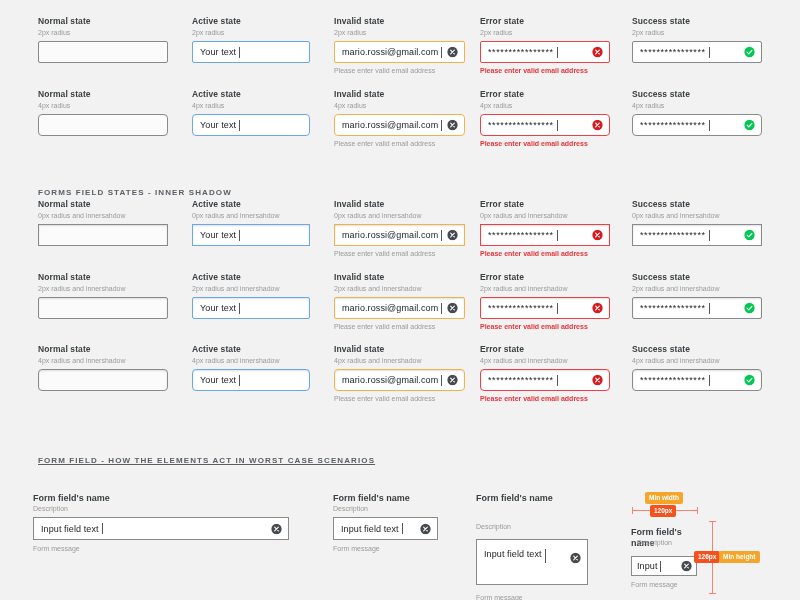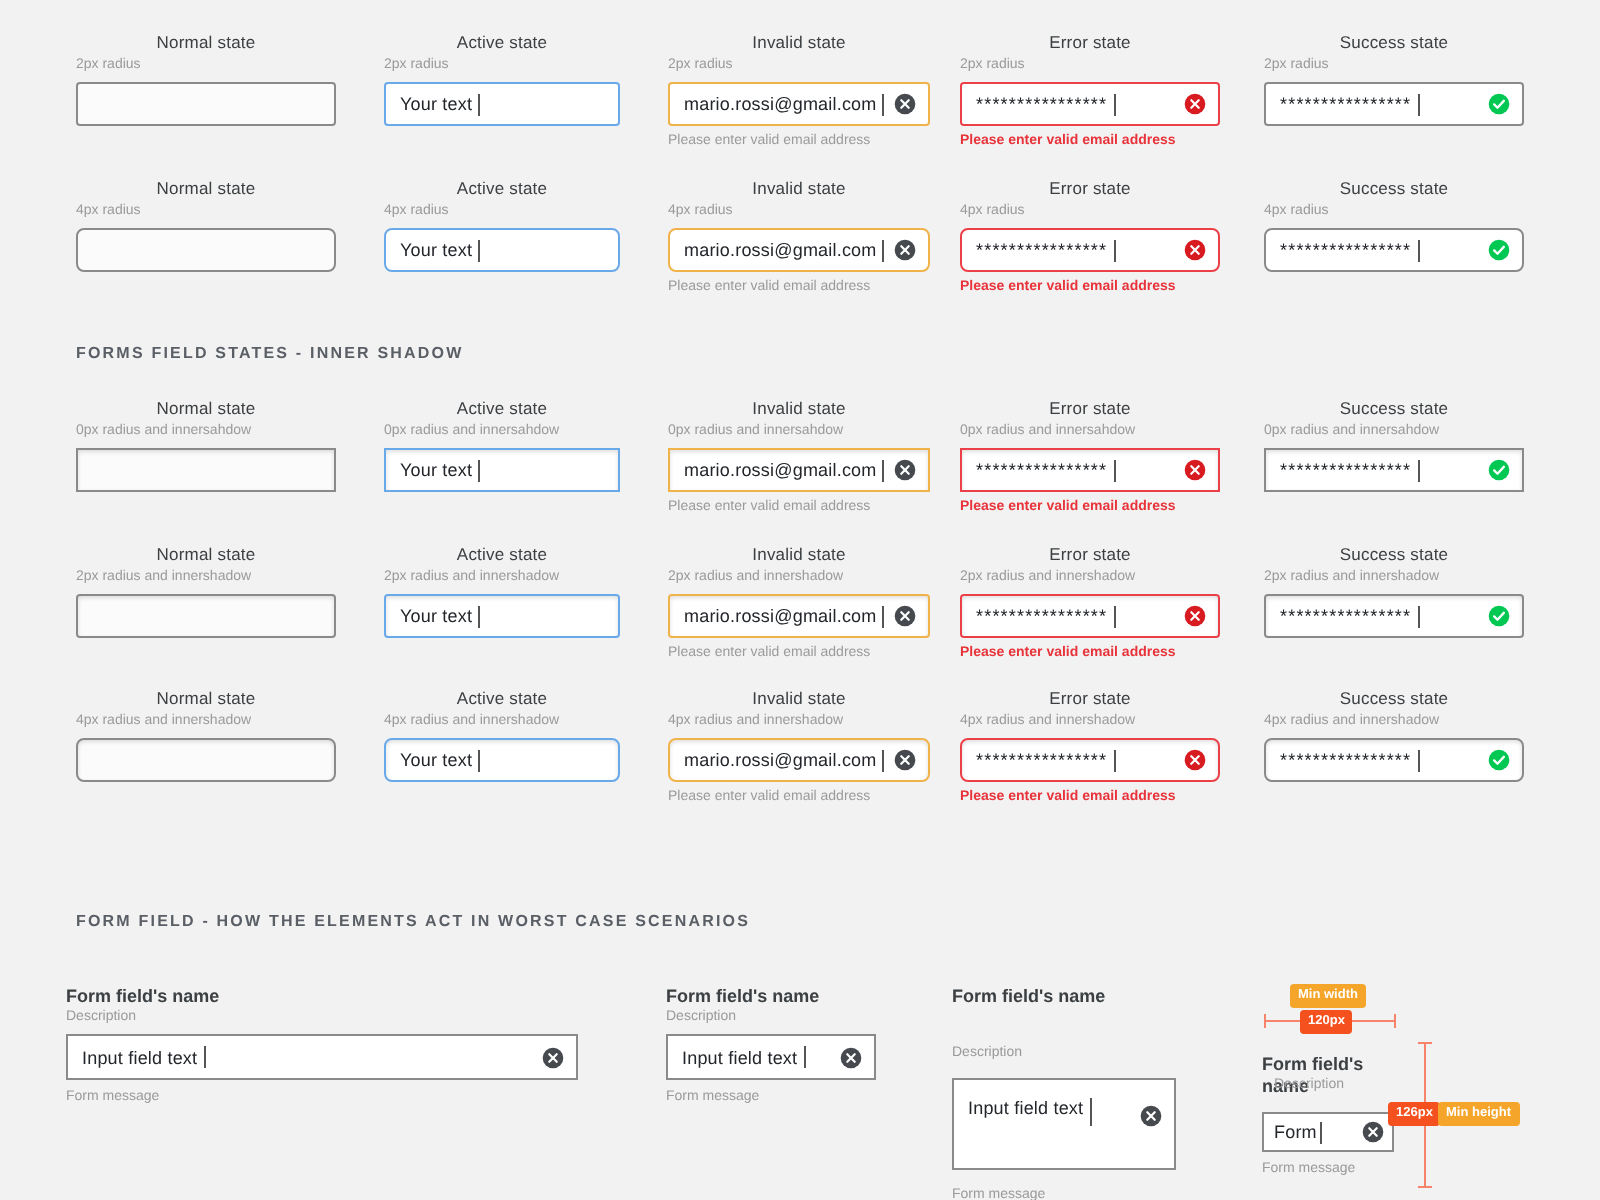"Normal state" .field-label { font-weight: normal -> bold; text-align: center -> none }
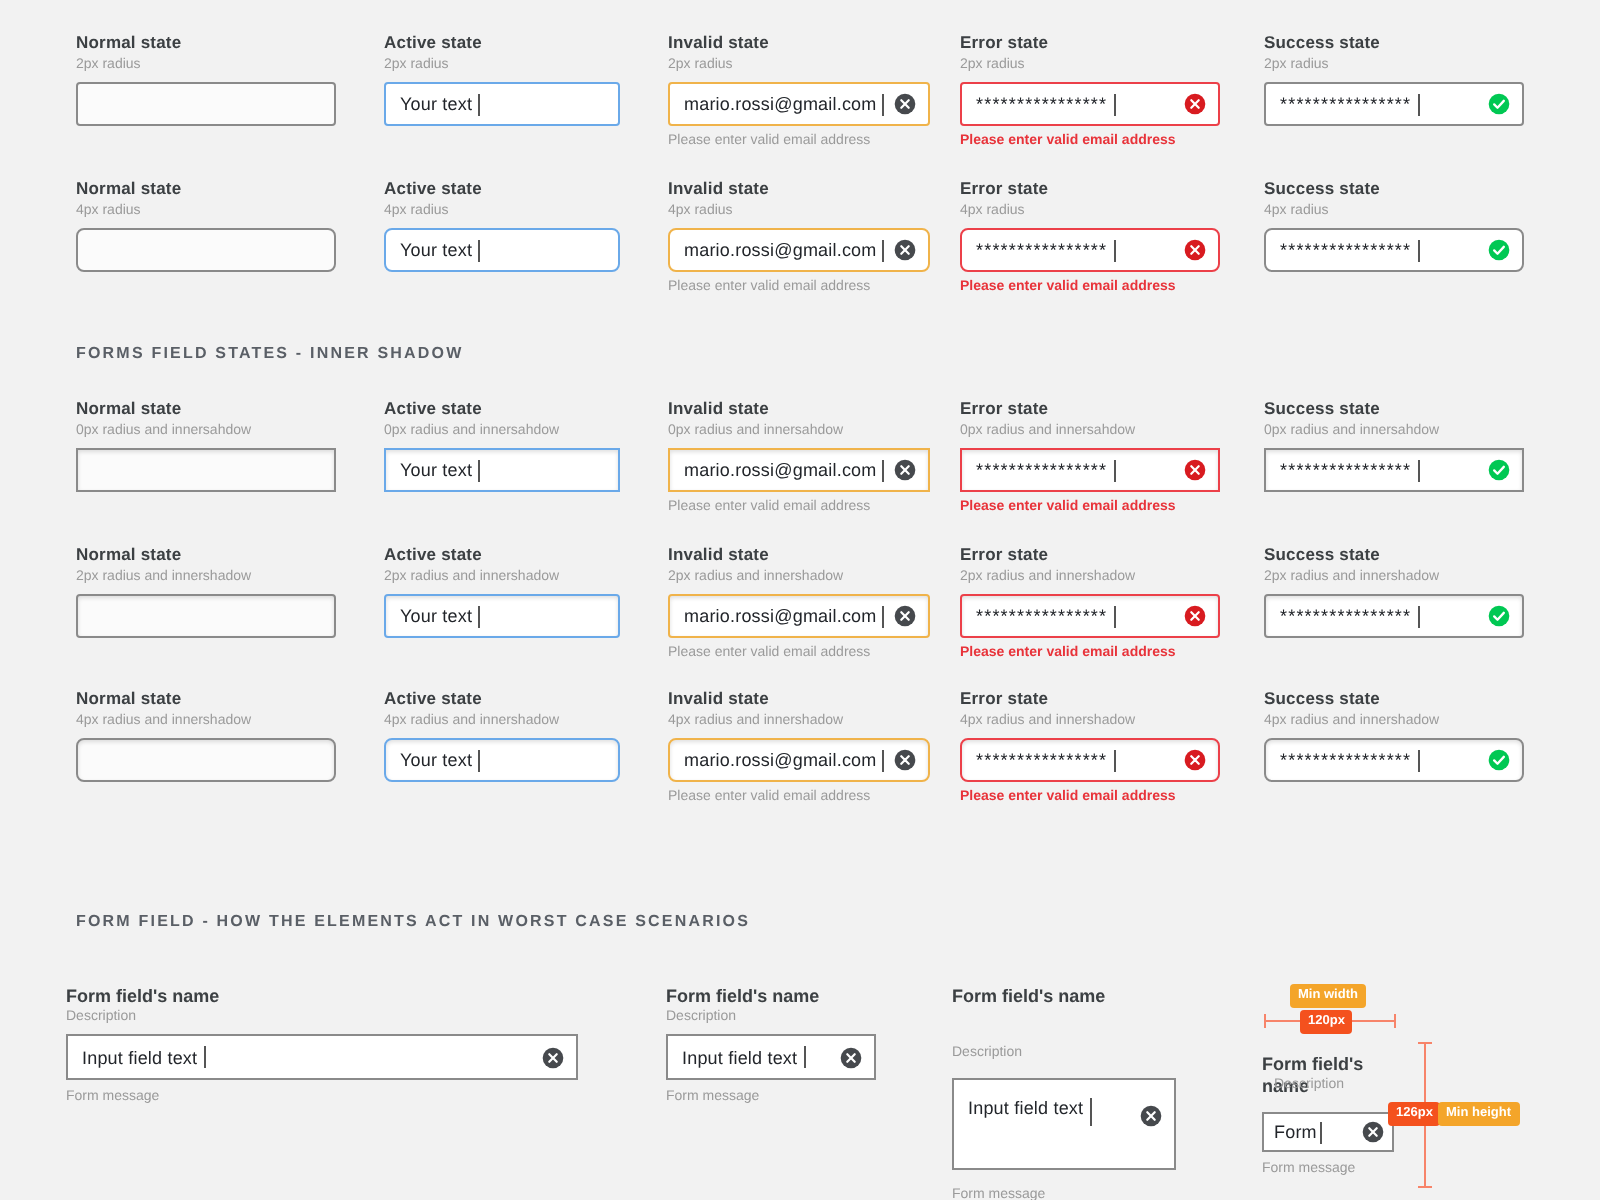"FORMS FIELD STATES - INNER" div.section-head { top: 172px -> 188px }
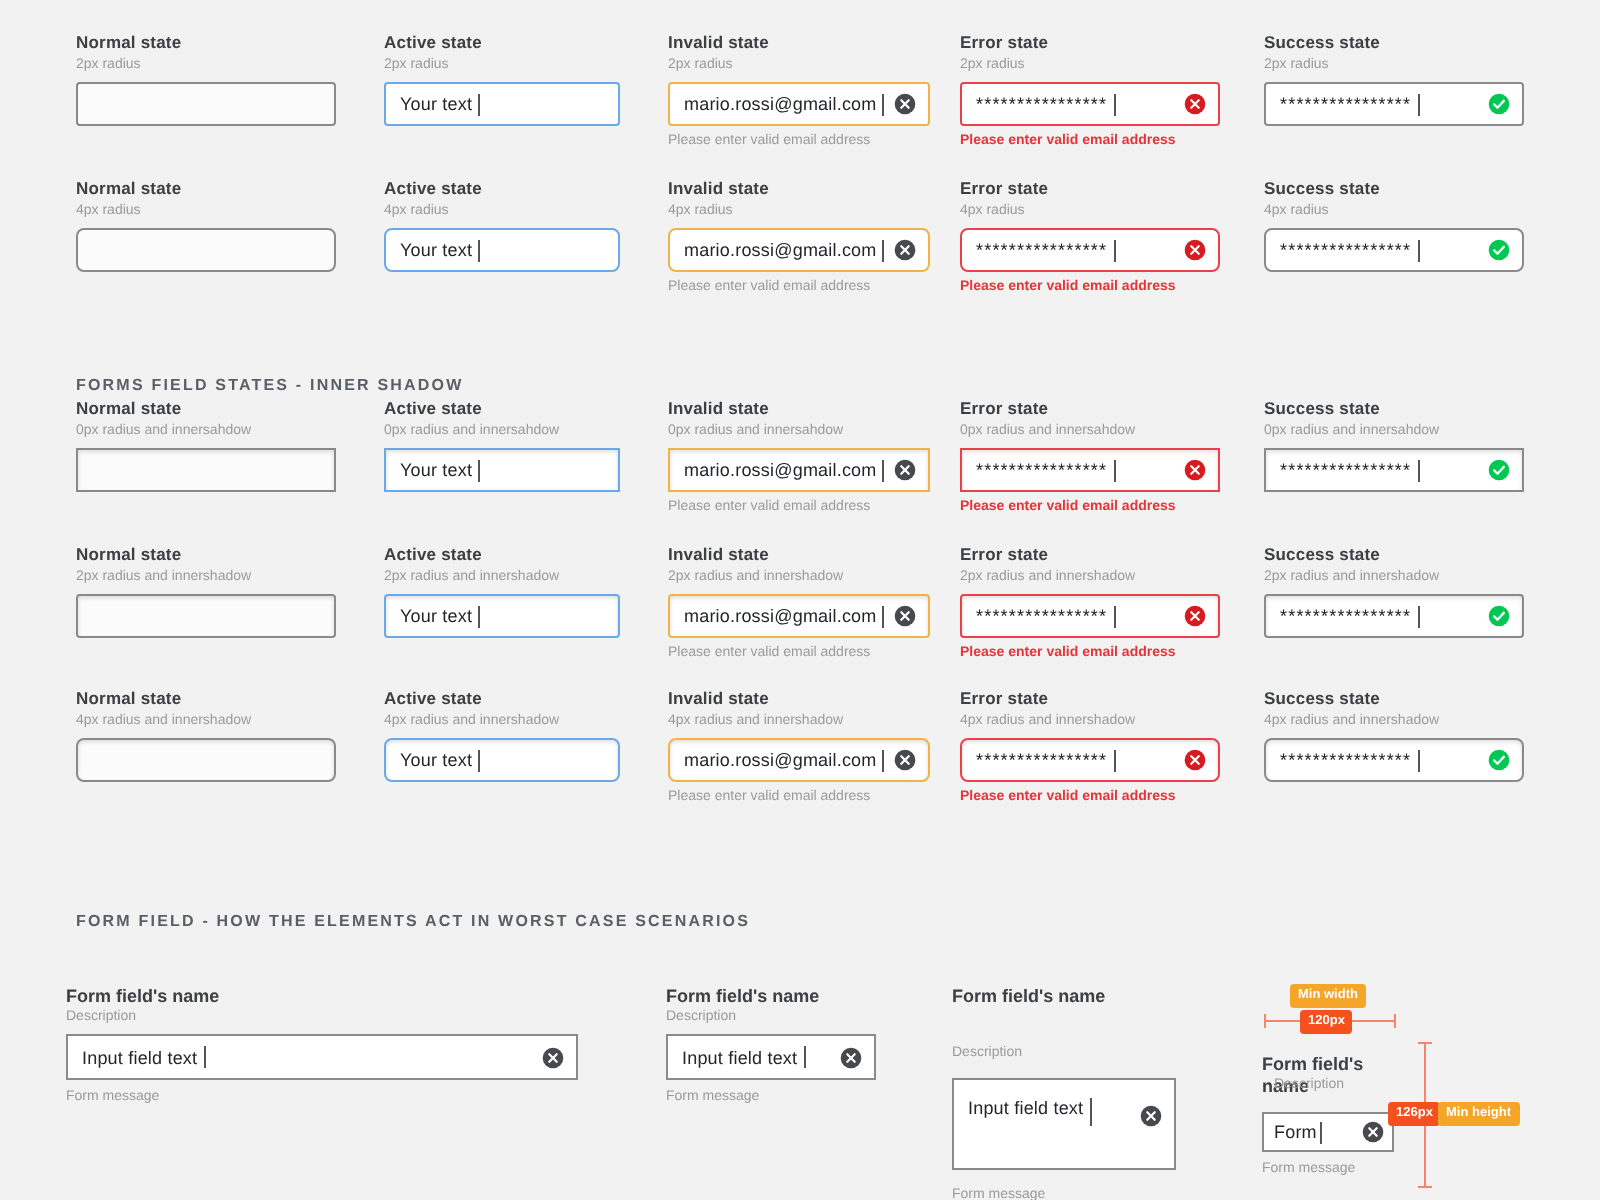"FORM FIELD - HOW THE" div.section-head { text-decoration: none -> underline }
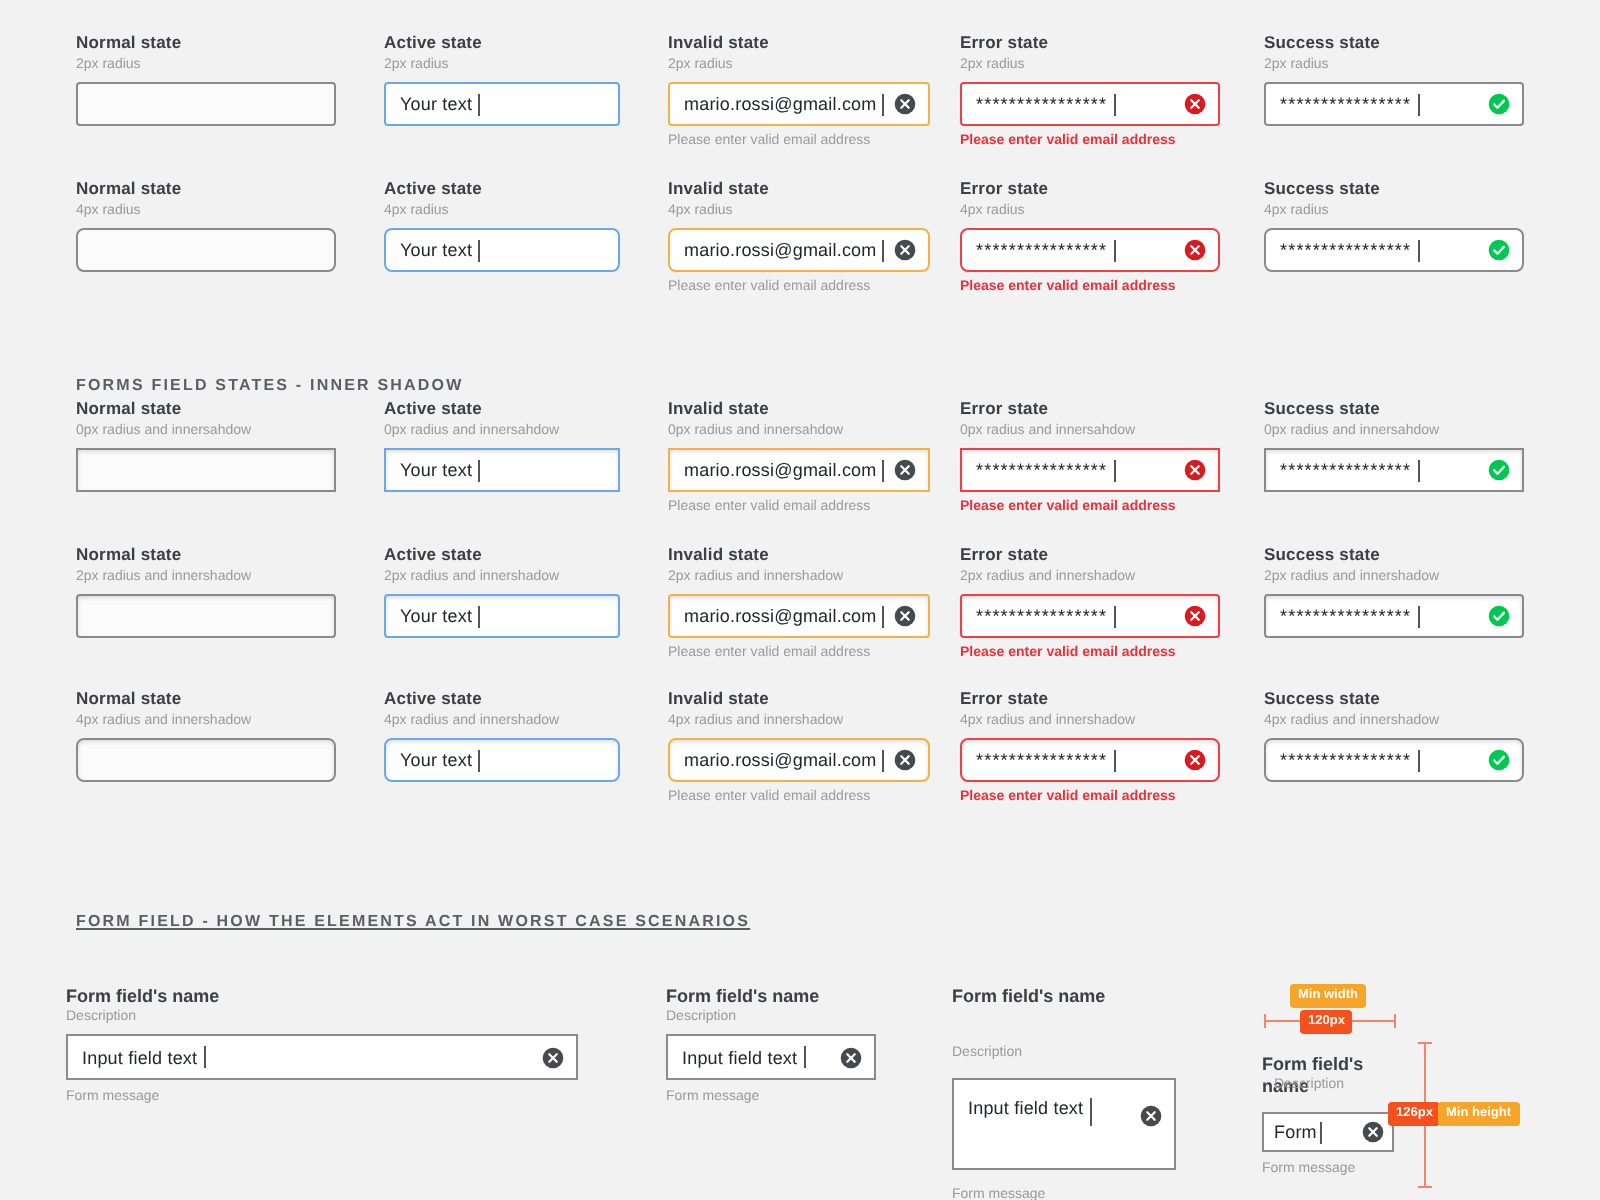"Form" span.input-text { text: Form -> Input }
